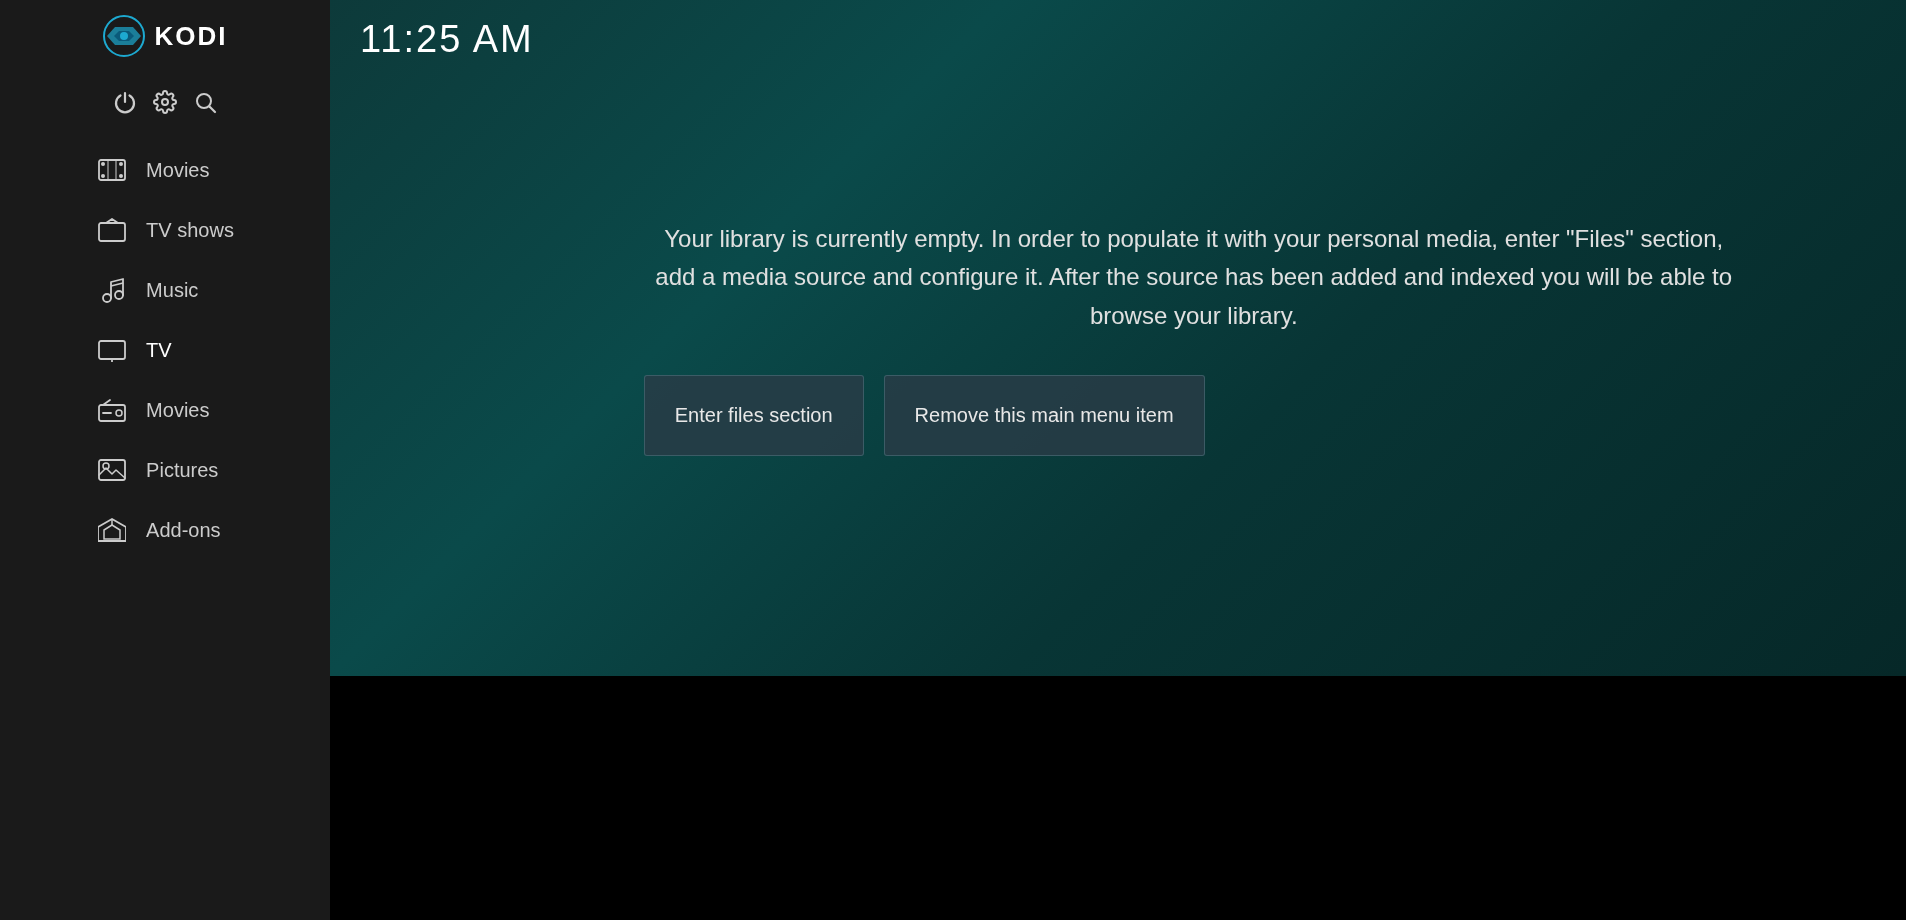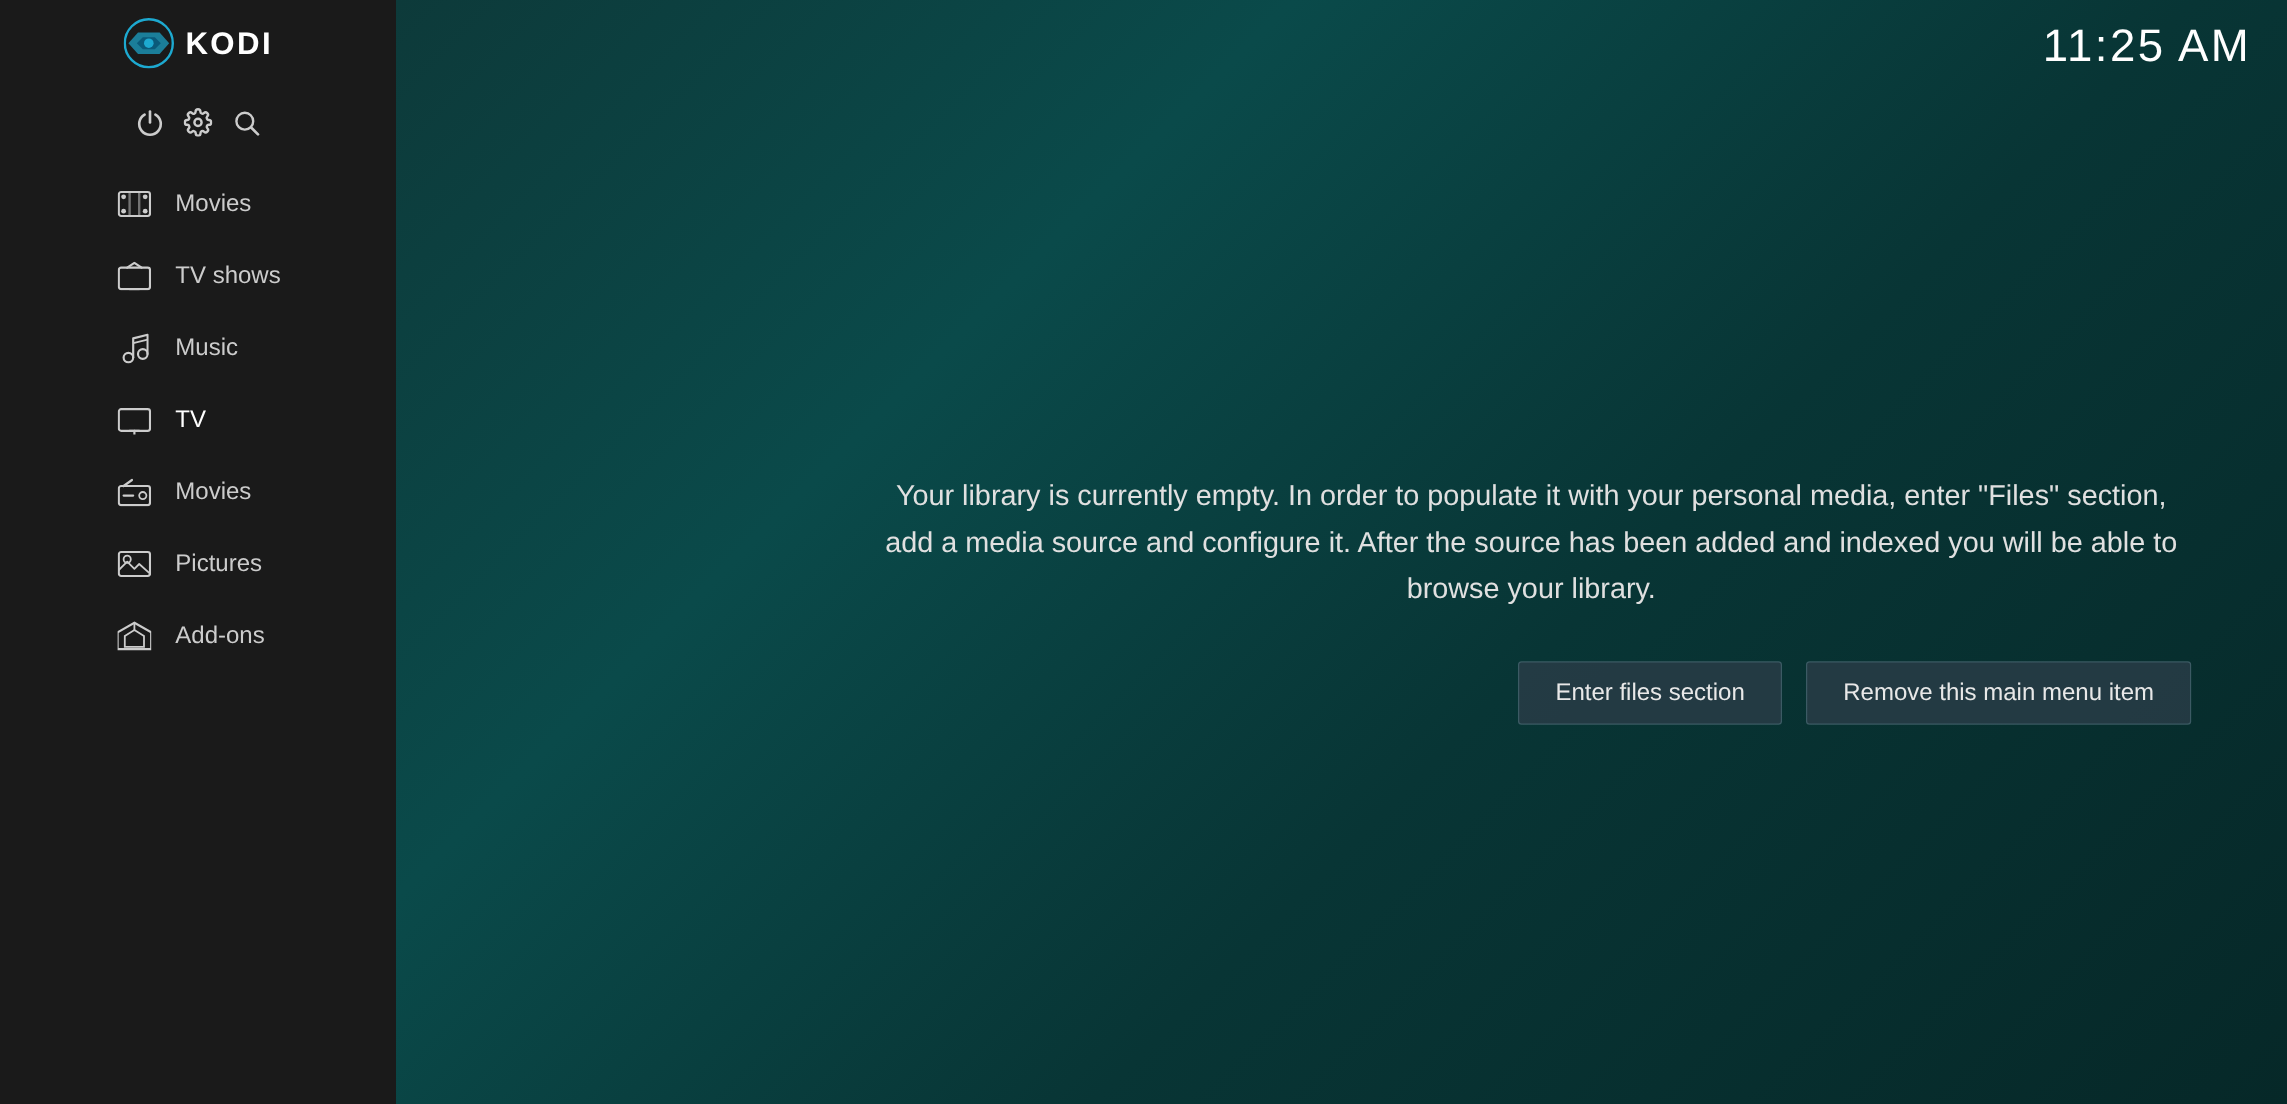"11:25 AM" .main { flex-direction: column -> row; height: 920px -> 676px }
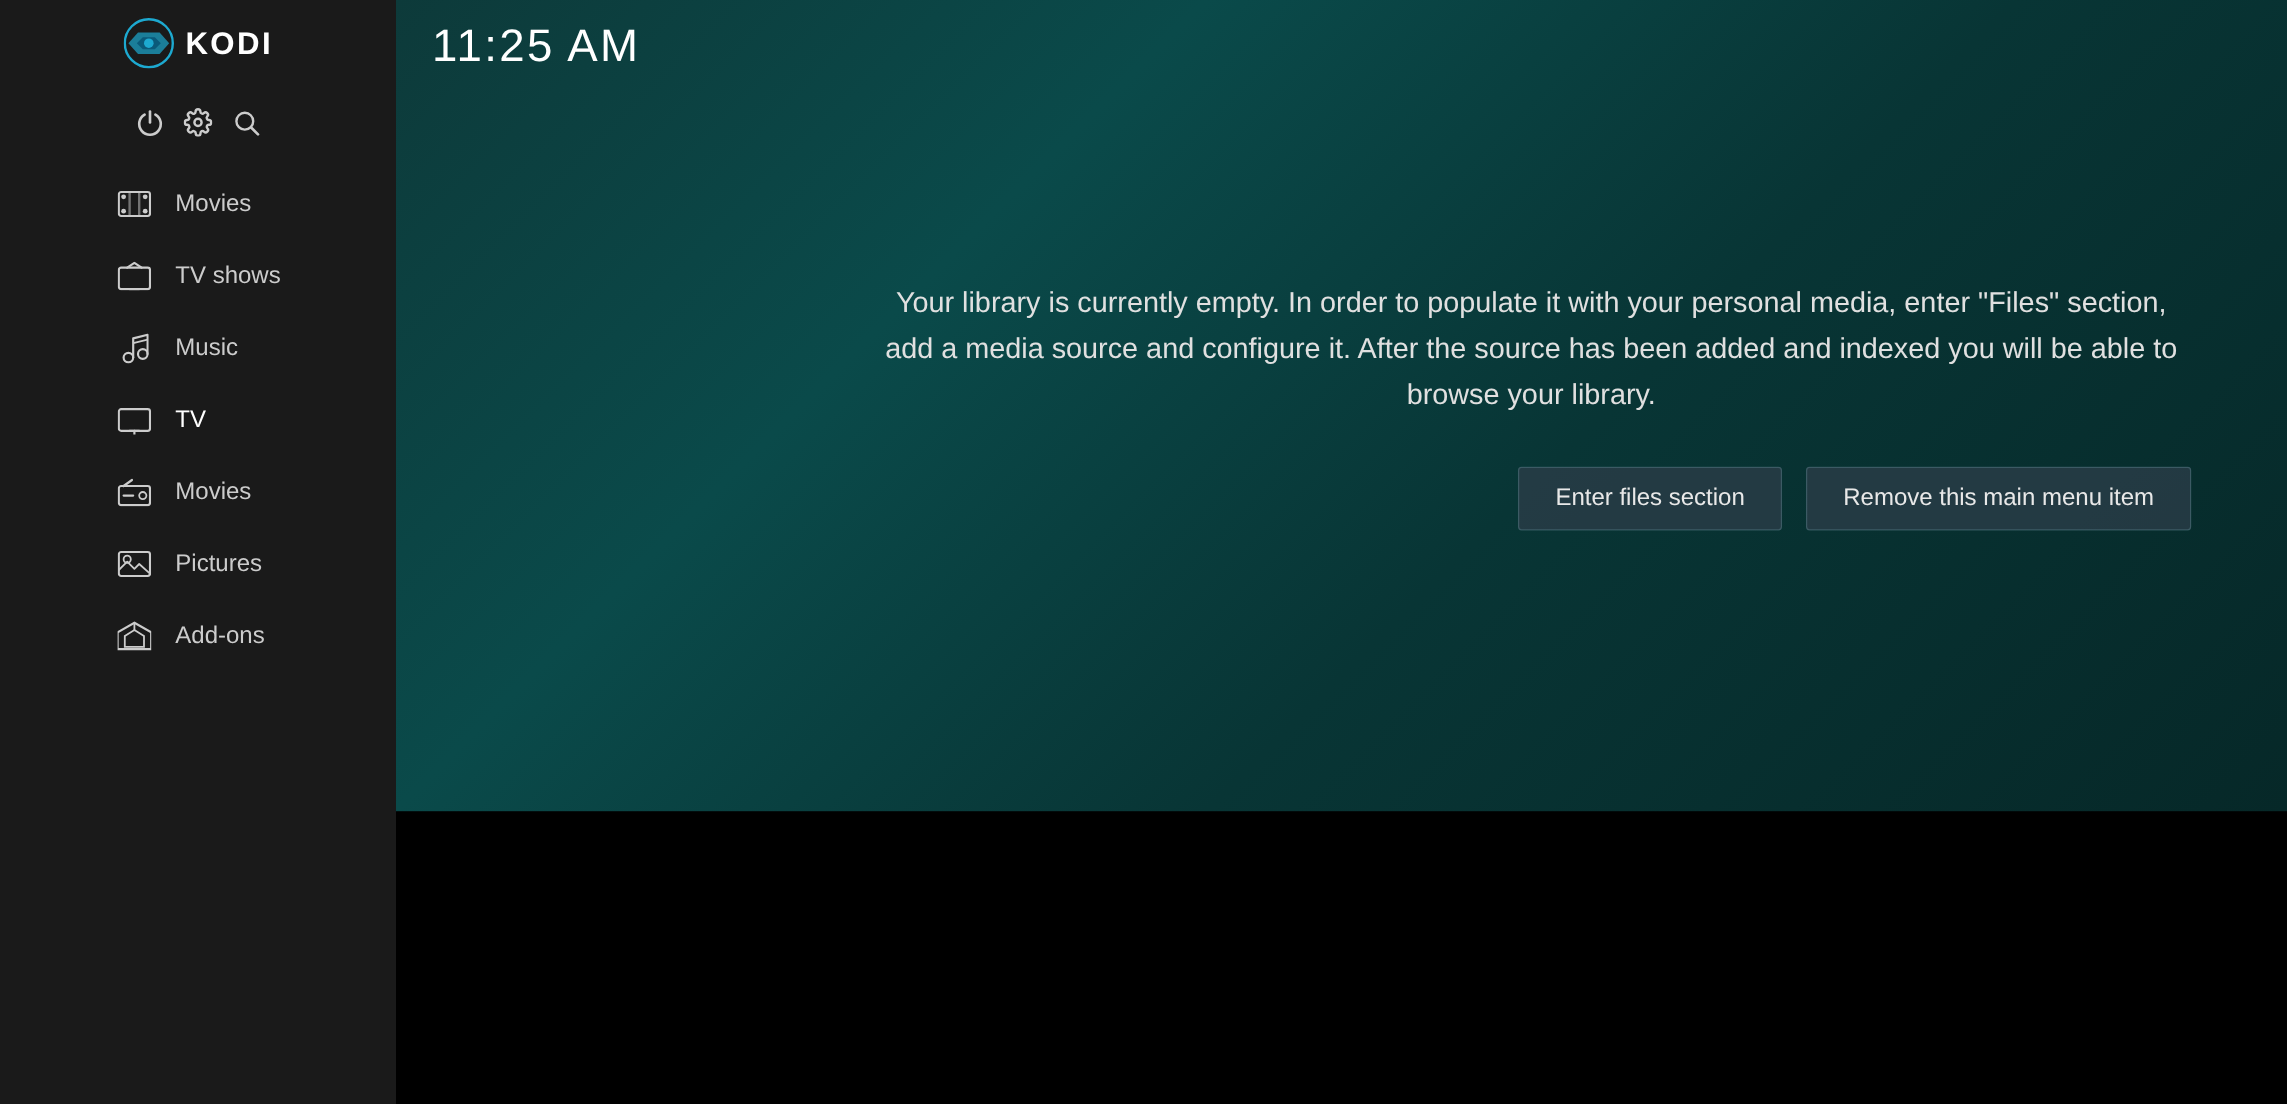"Your library is currently empty." .content-area { align-items: flex-end -> flex-start }
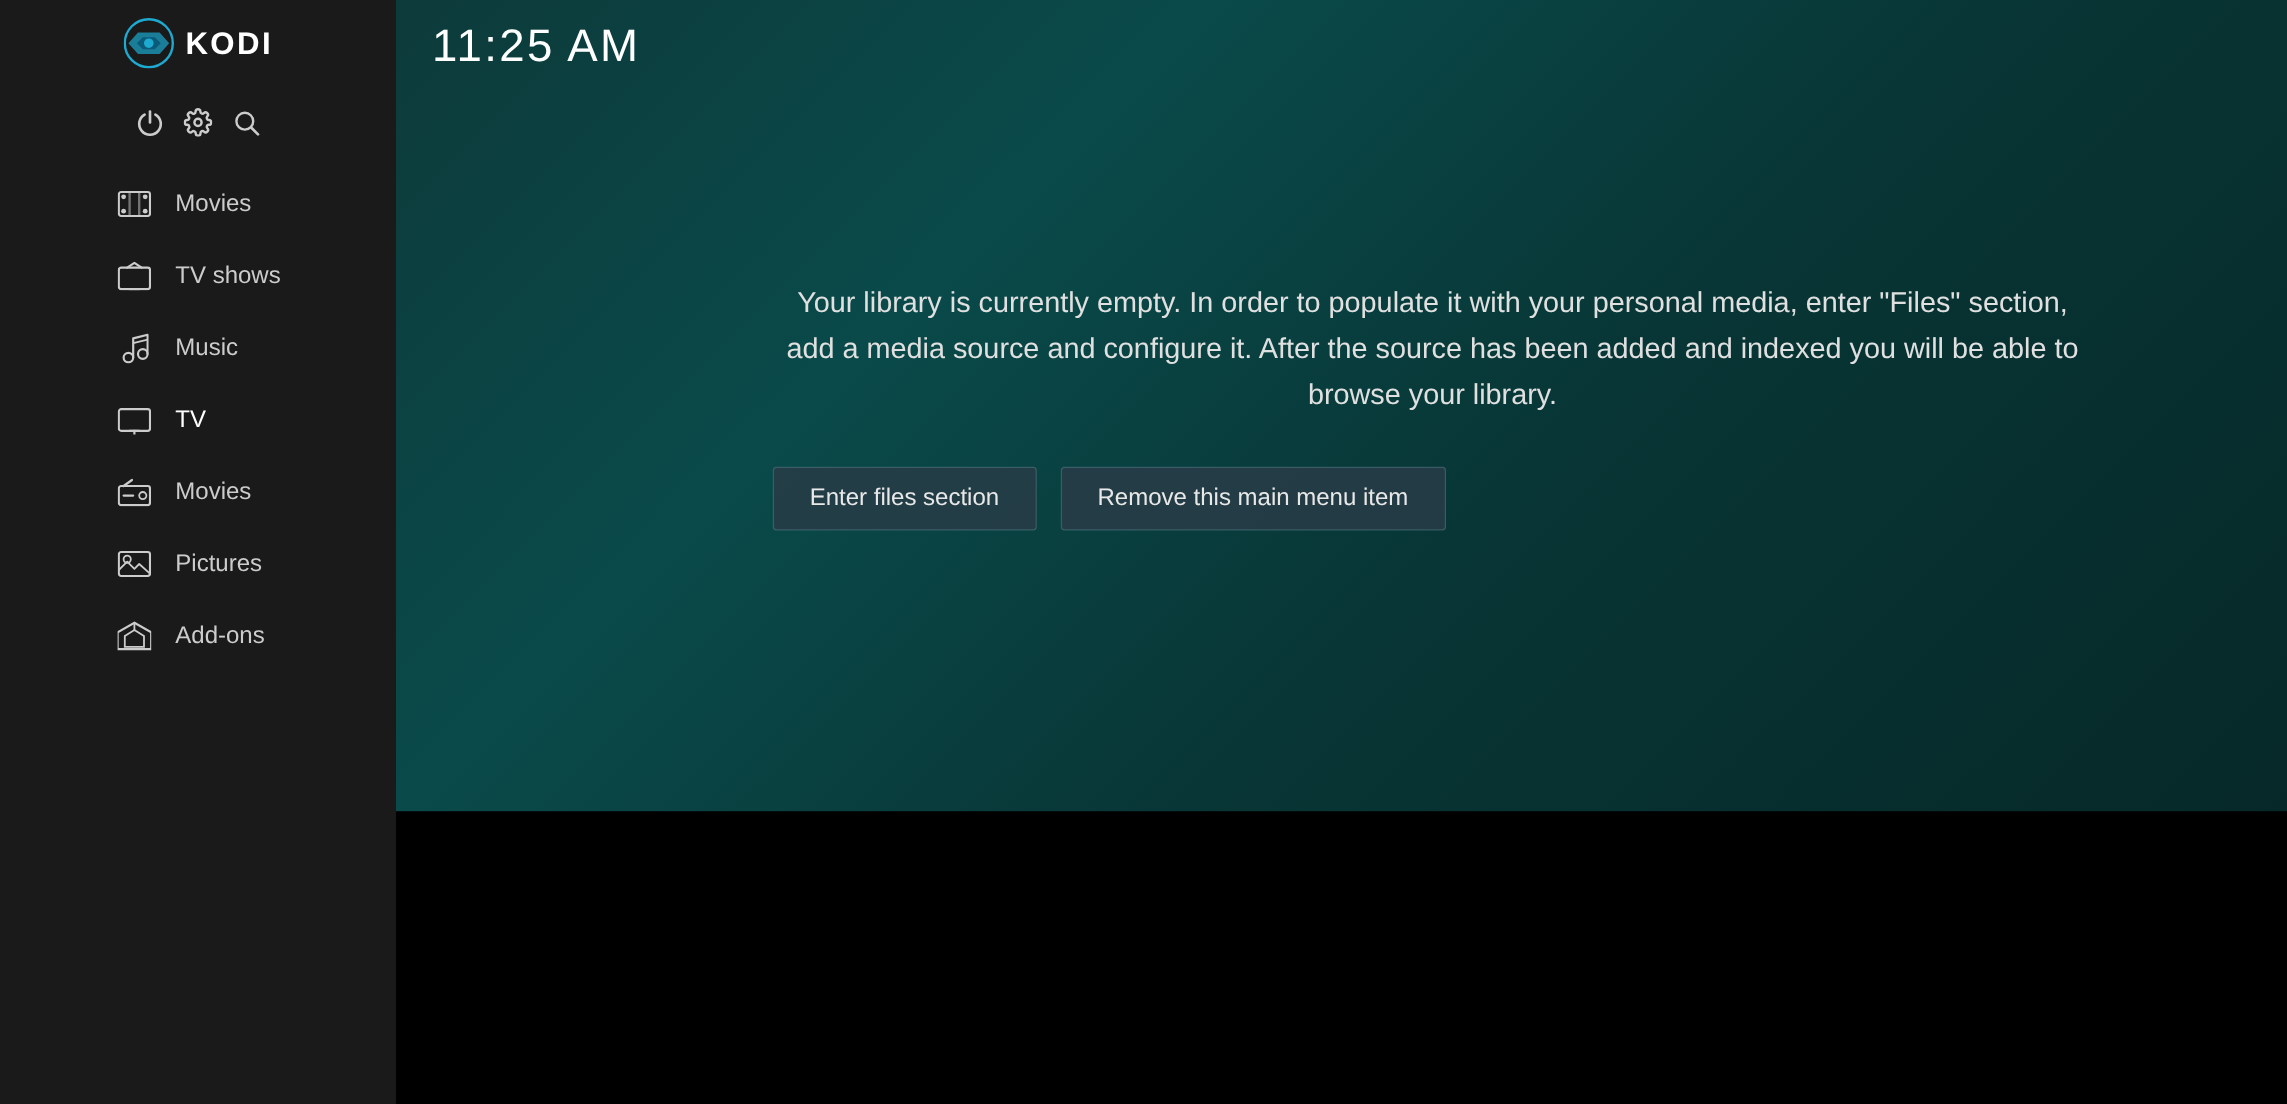"Enter files section" .action-btn { padding: 14px 30px -> 28px 30px }
